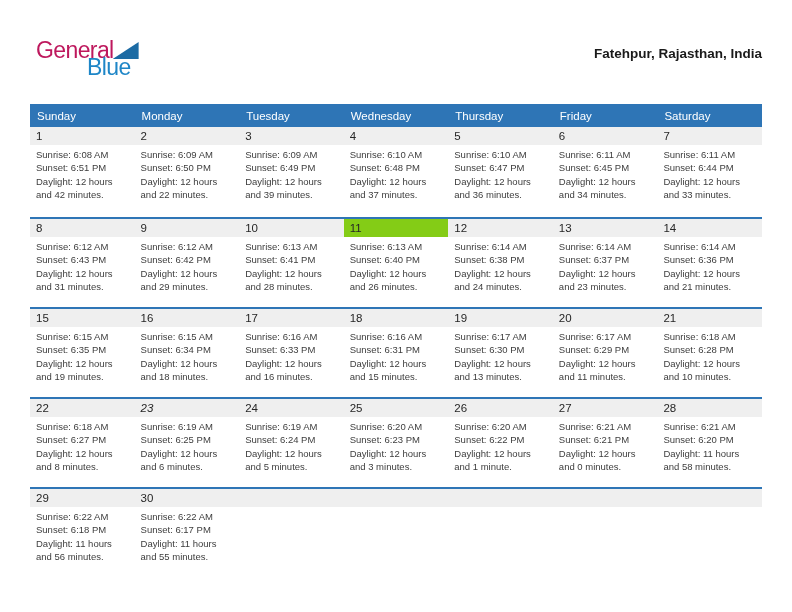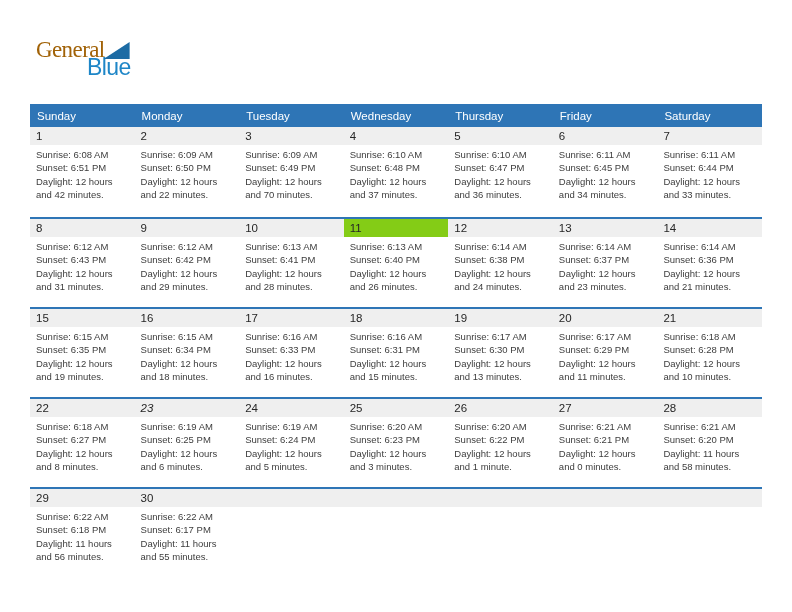"General" .logo-general { color: #a16207 -> #be185d; font-family: Liberation Serif, serif -> none }
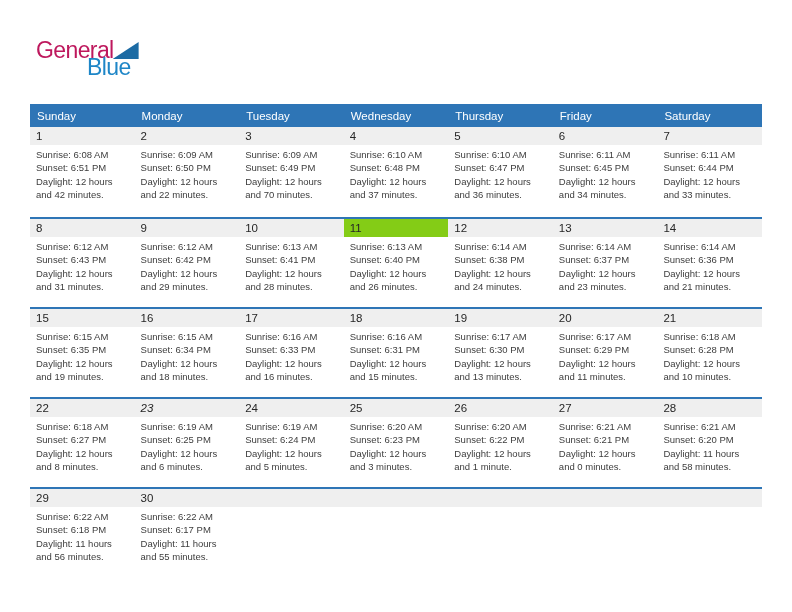"Fatehpur, Rajasthan, India" h2.sub-title { html: none -> <h2>Fatehpur, Rajasthan, India</h2> }
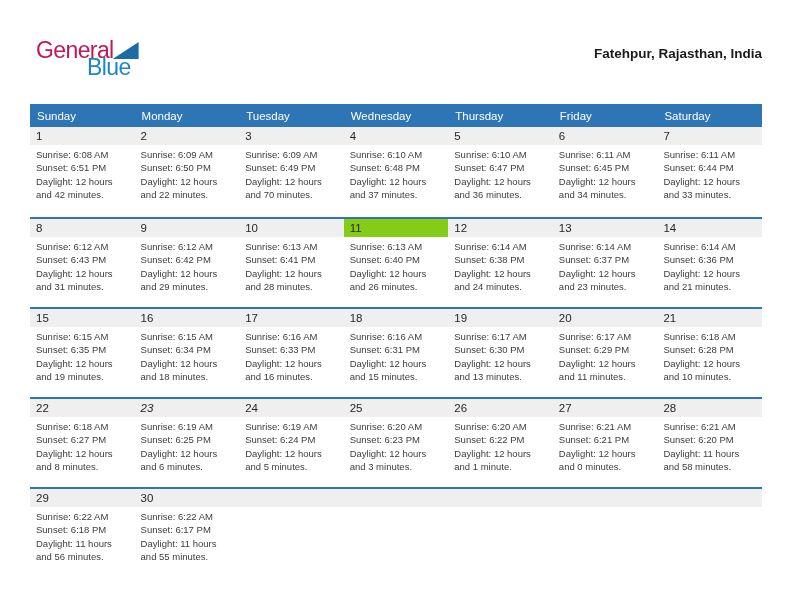"and 70 minutes." div { text: 70 -> 39 }
